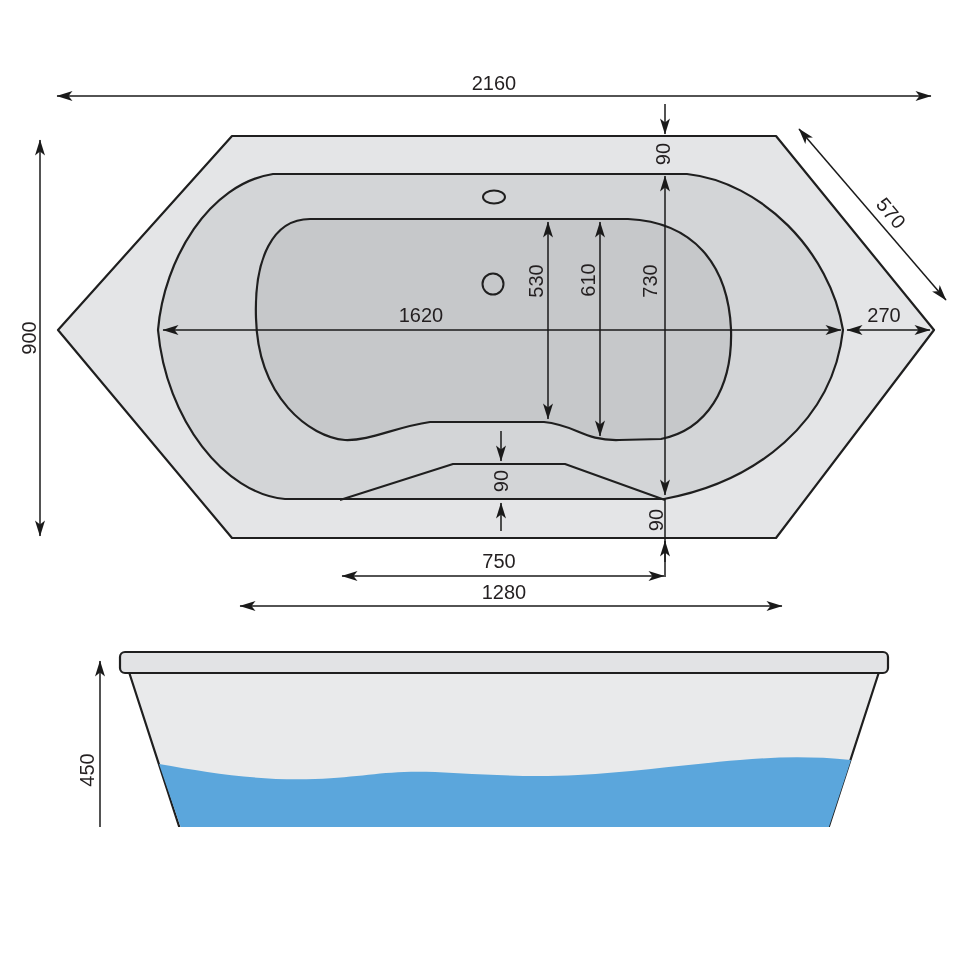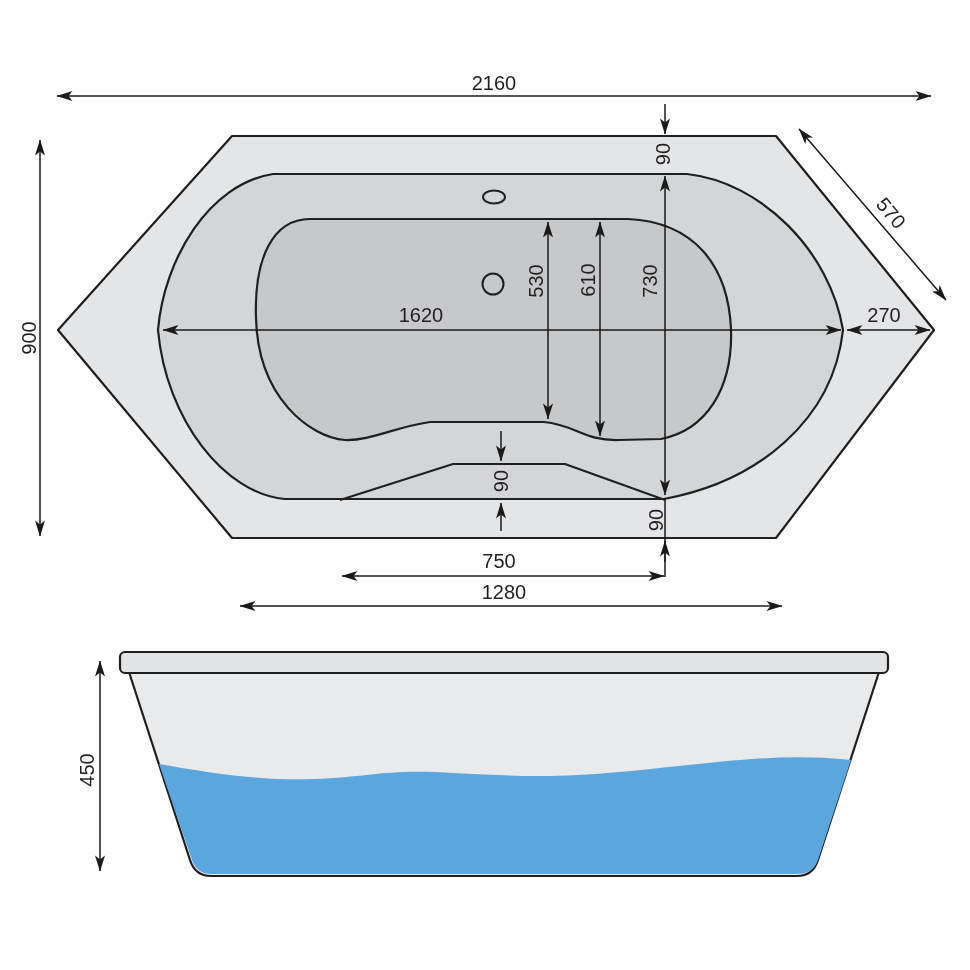"2160" .stage { height: 970px -> 827px }
